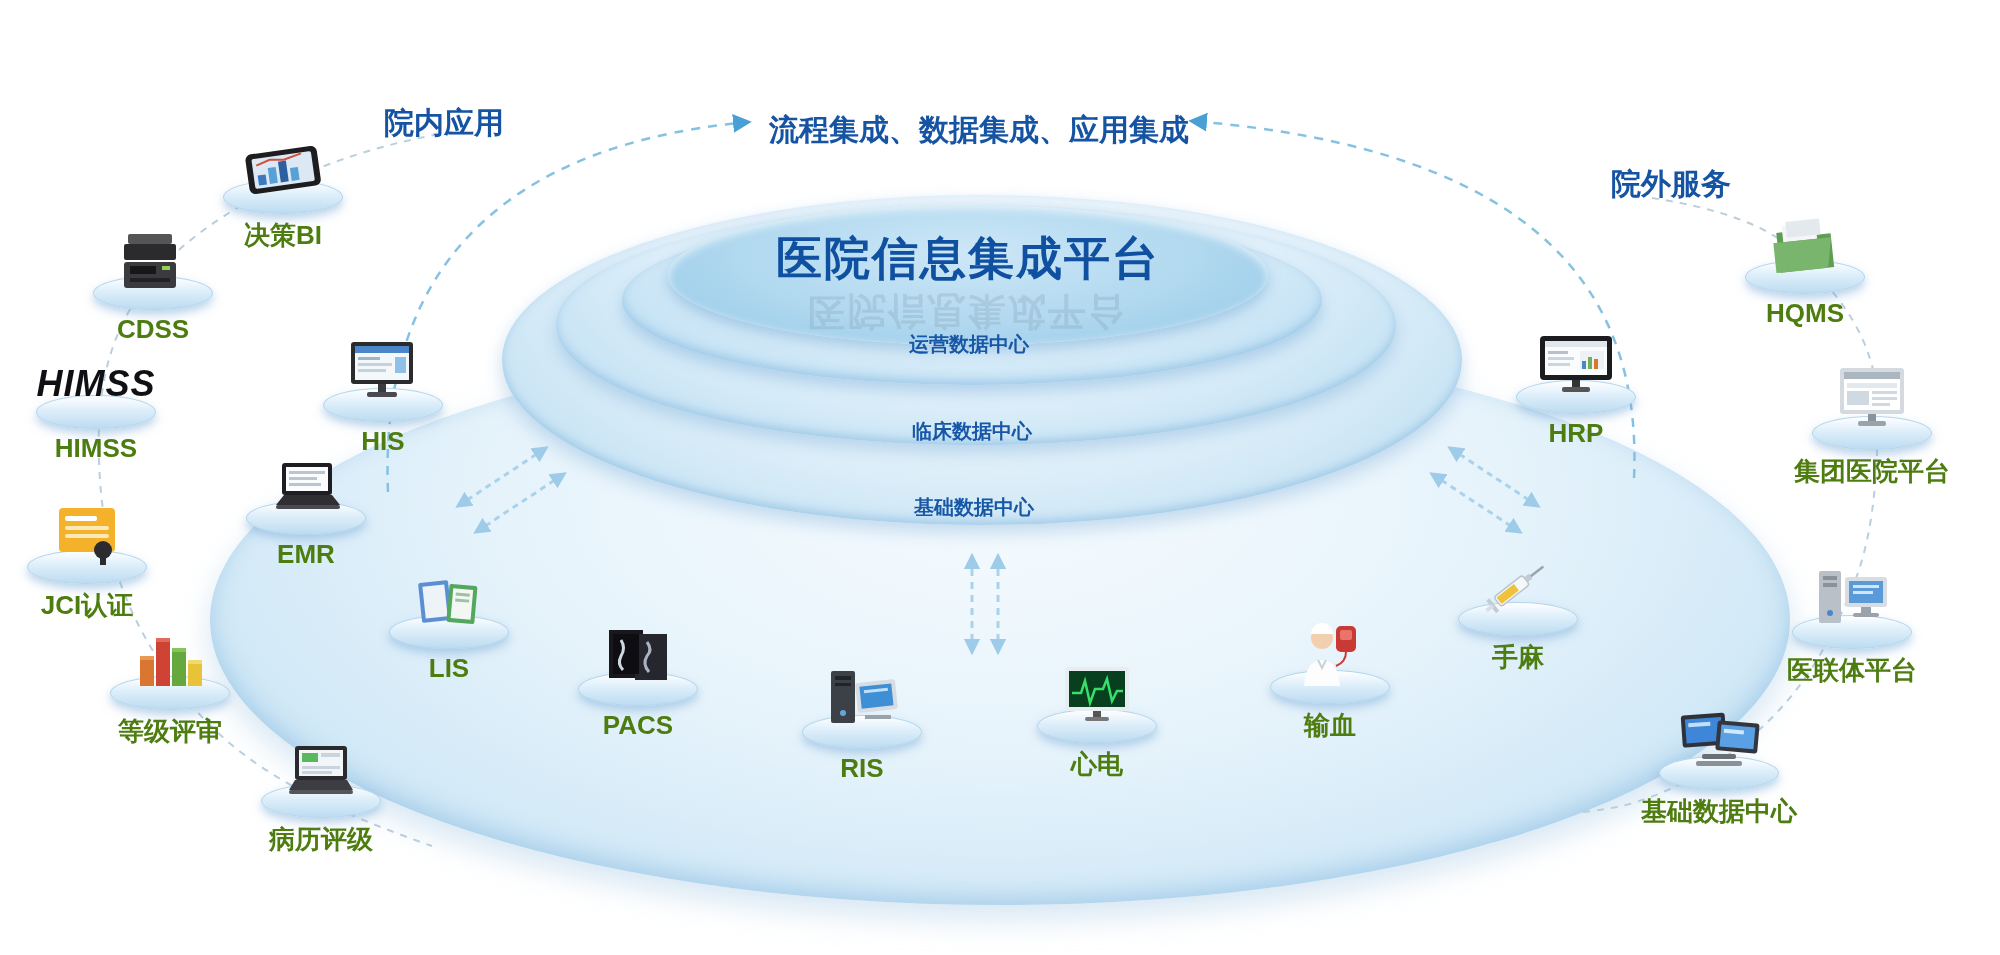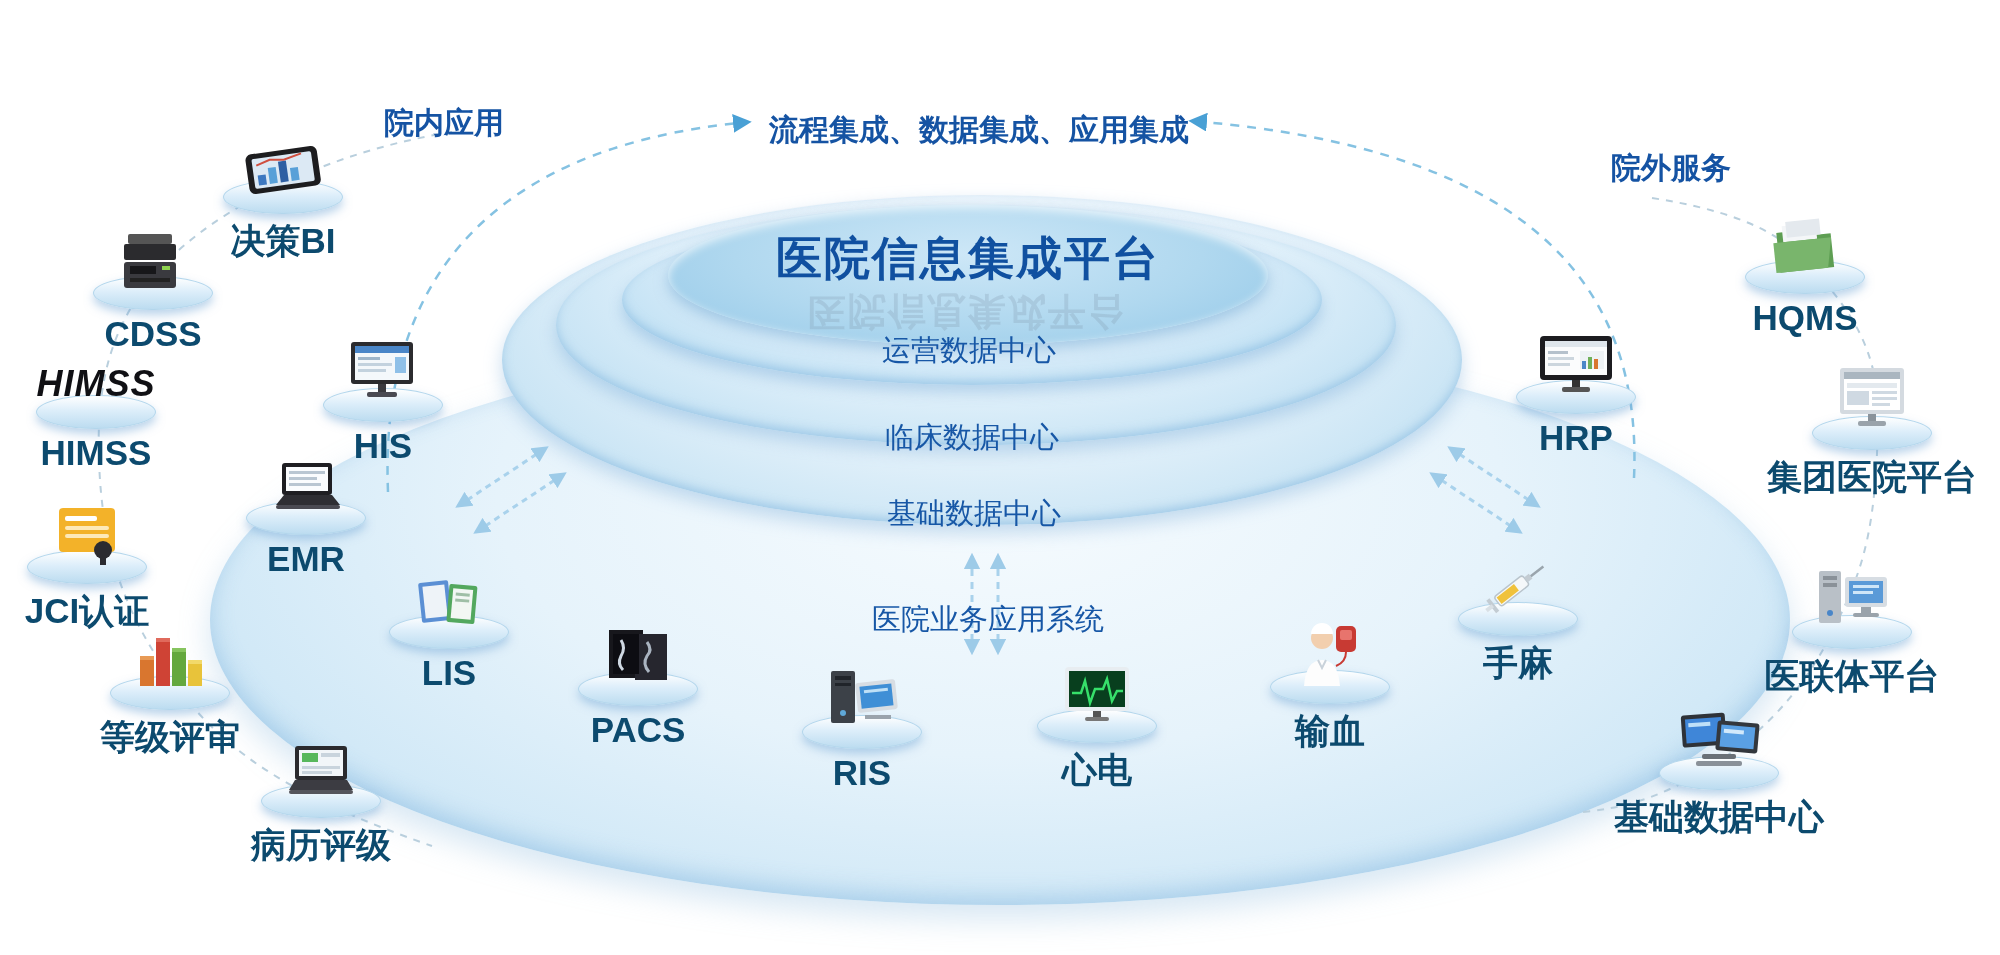"院外服务" #hdr-right { top: 148px -> 164px }
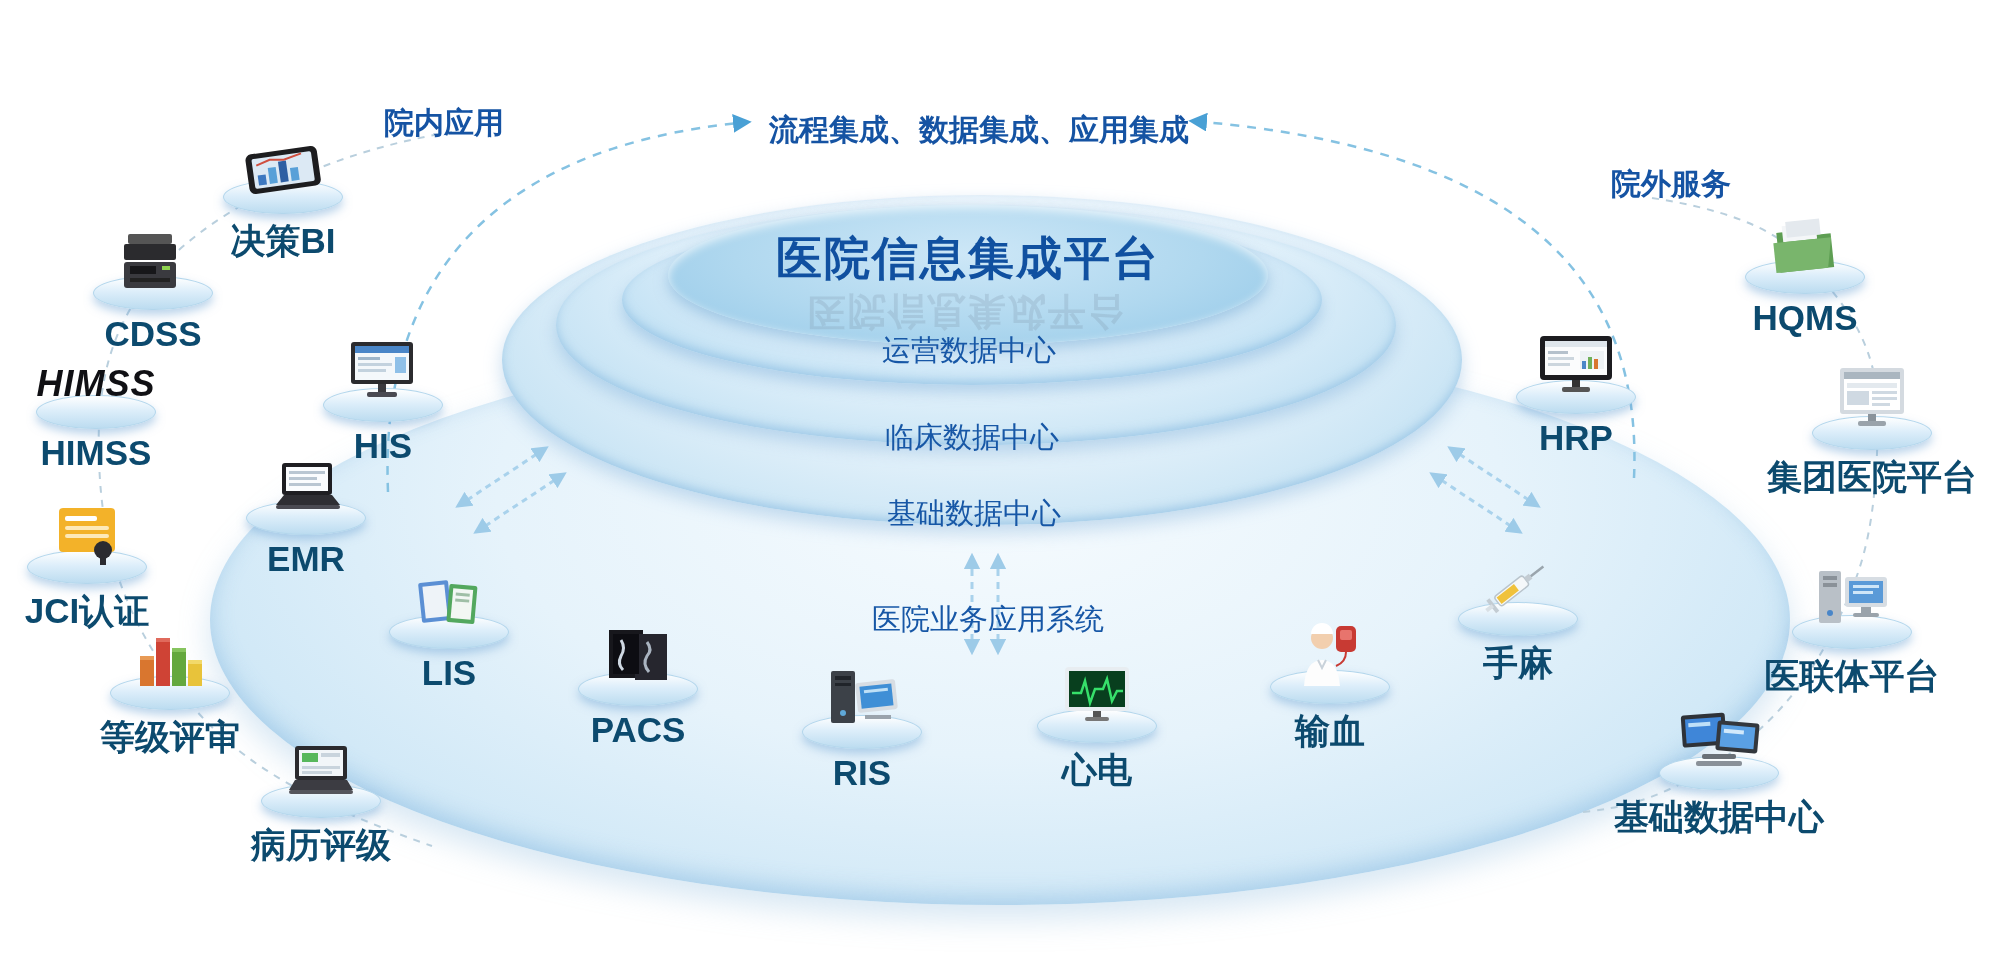"决策BI" .node .label { color: #0c4a6e -> #4d7c0f; font-size: 35px -> 26px }
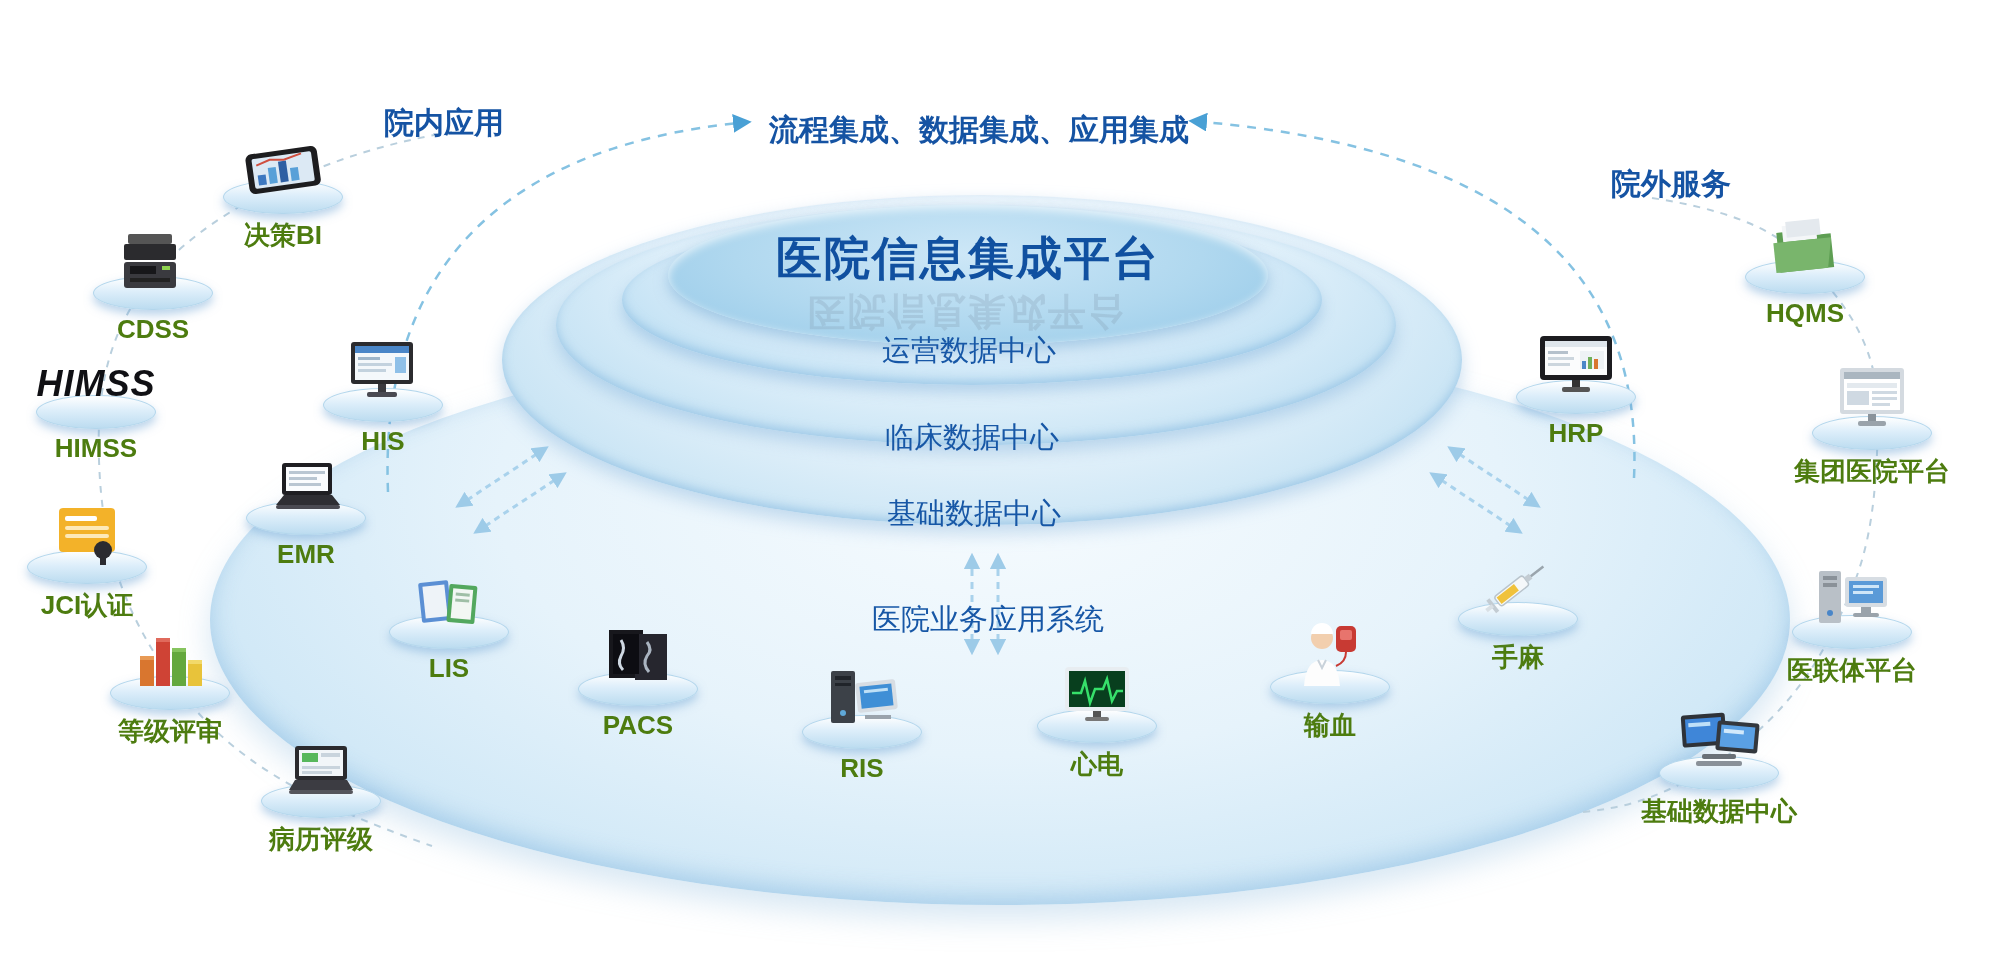"运营数据中心" .tier-label { font-size: 29px -> 20px; font-weight: normal -> bold }
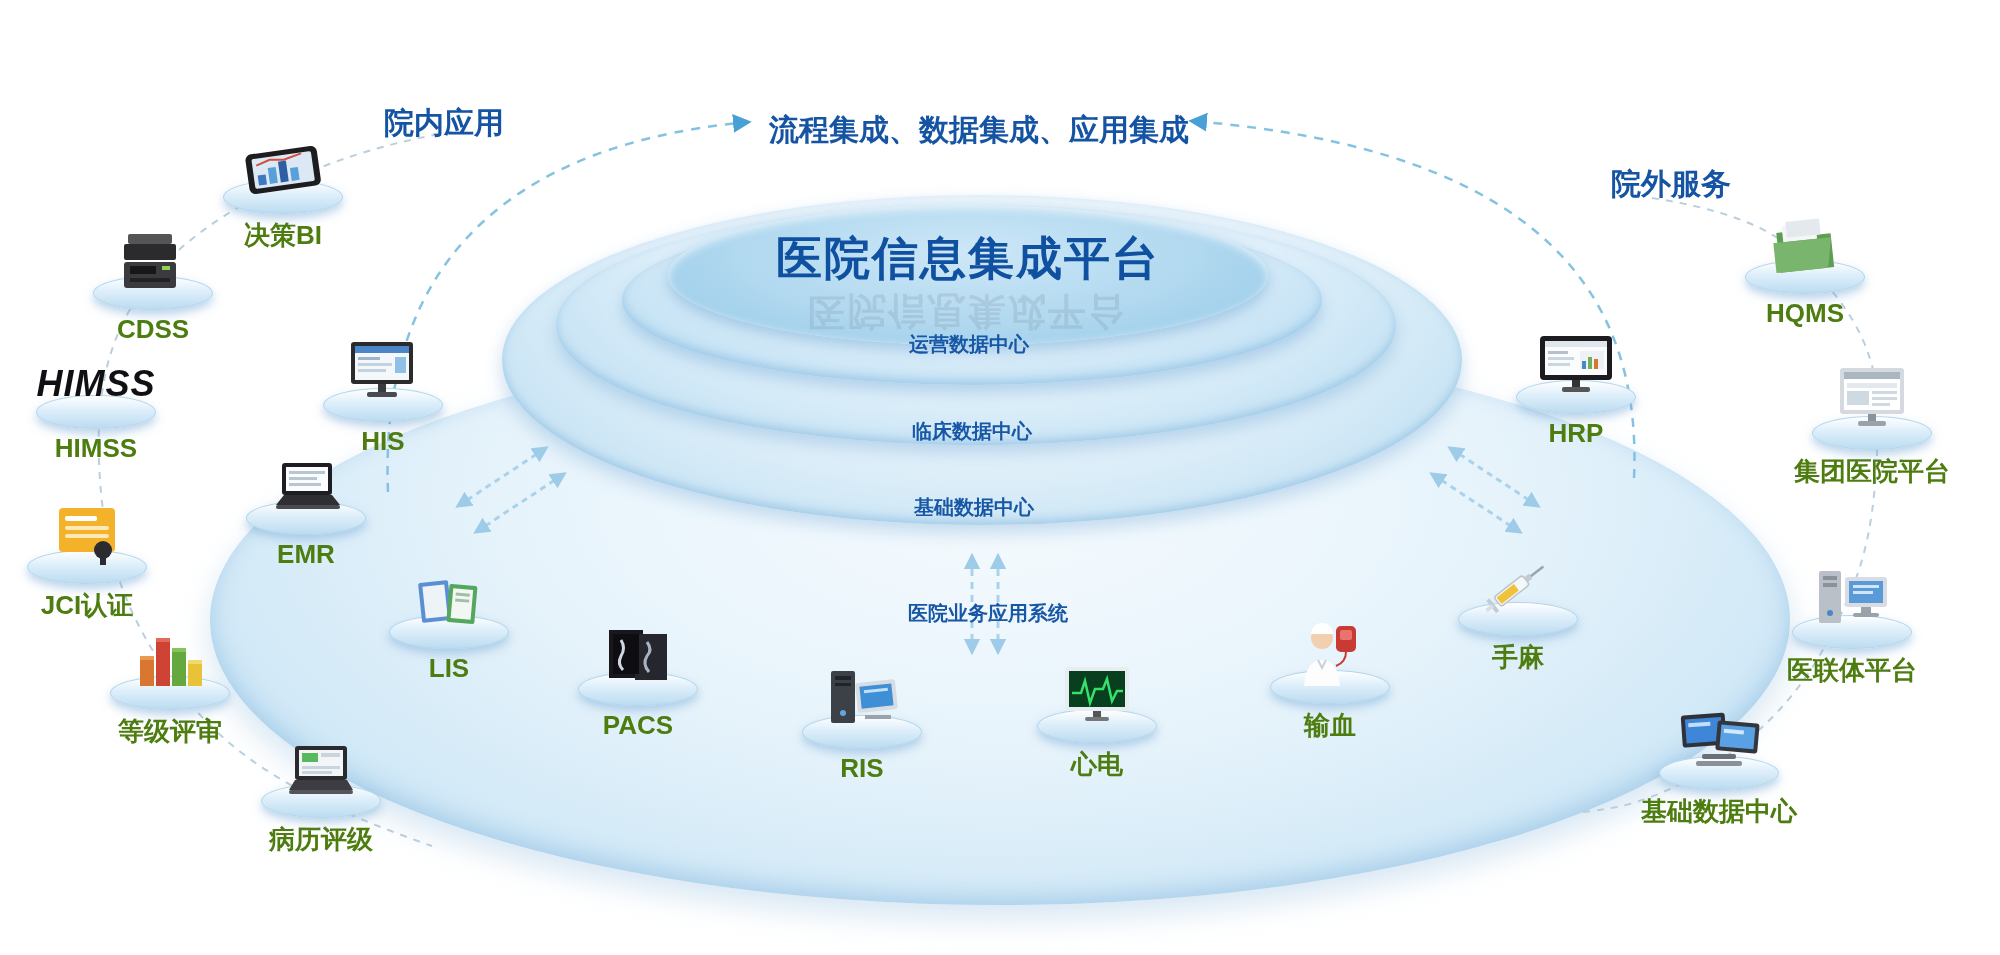"医院业务应用系统" div.txt { html: <div>医院业务应用系统</div> -> none }
